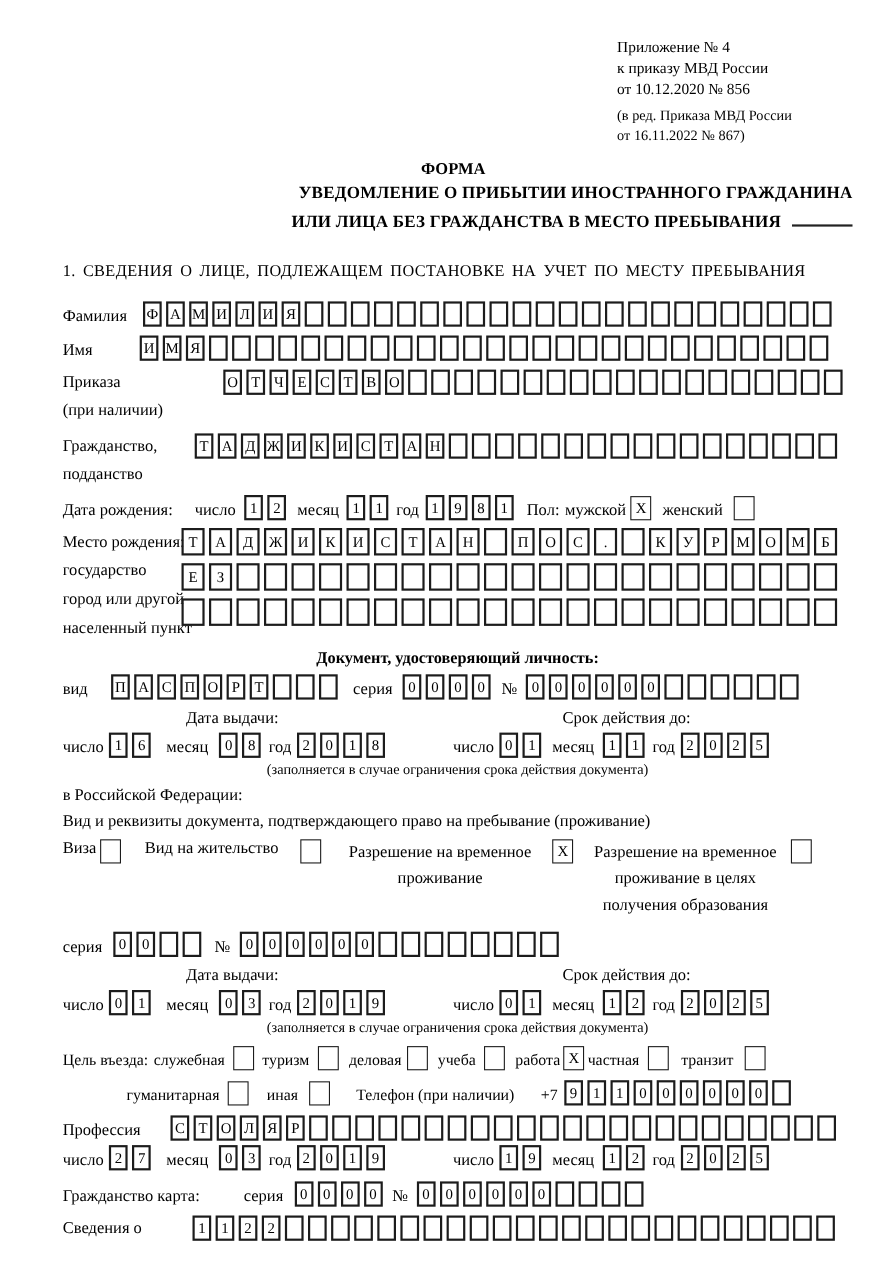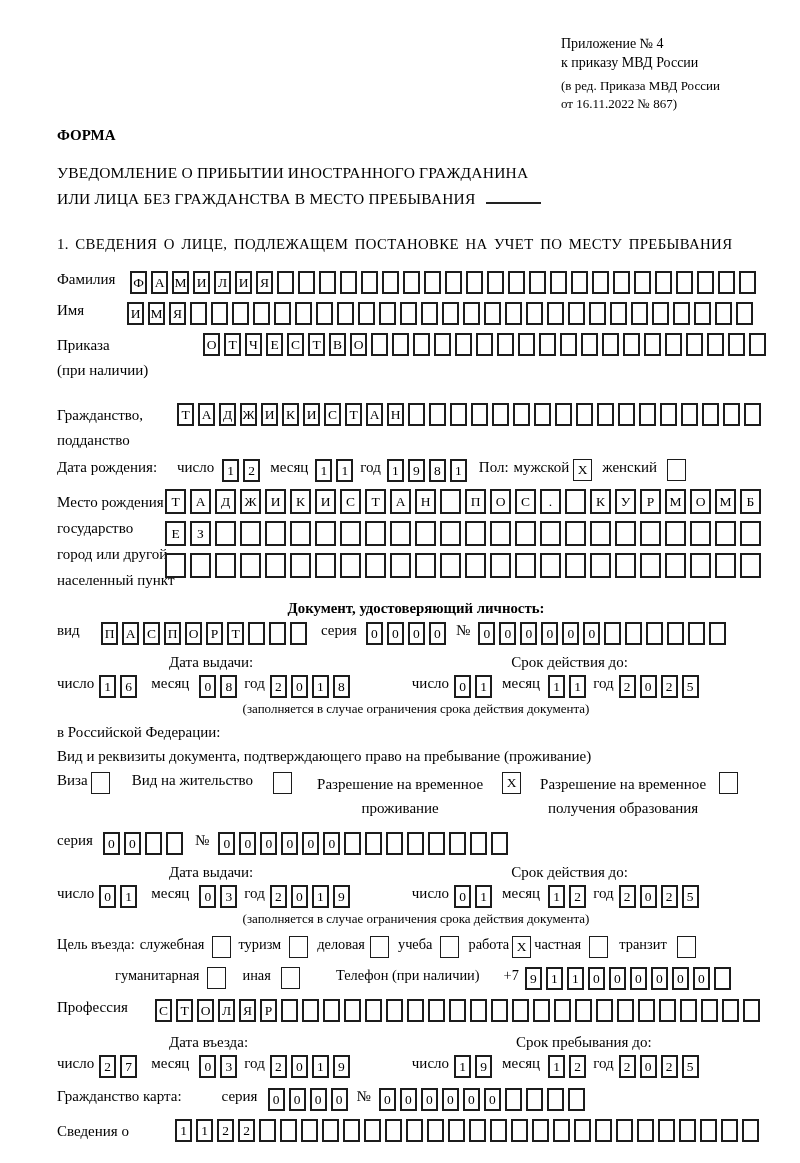"от 10.12.2020 № 856" div { html: none -> <div>от 10.12.2020 № 856</div> }
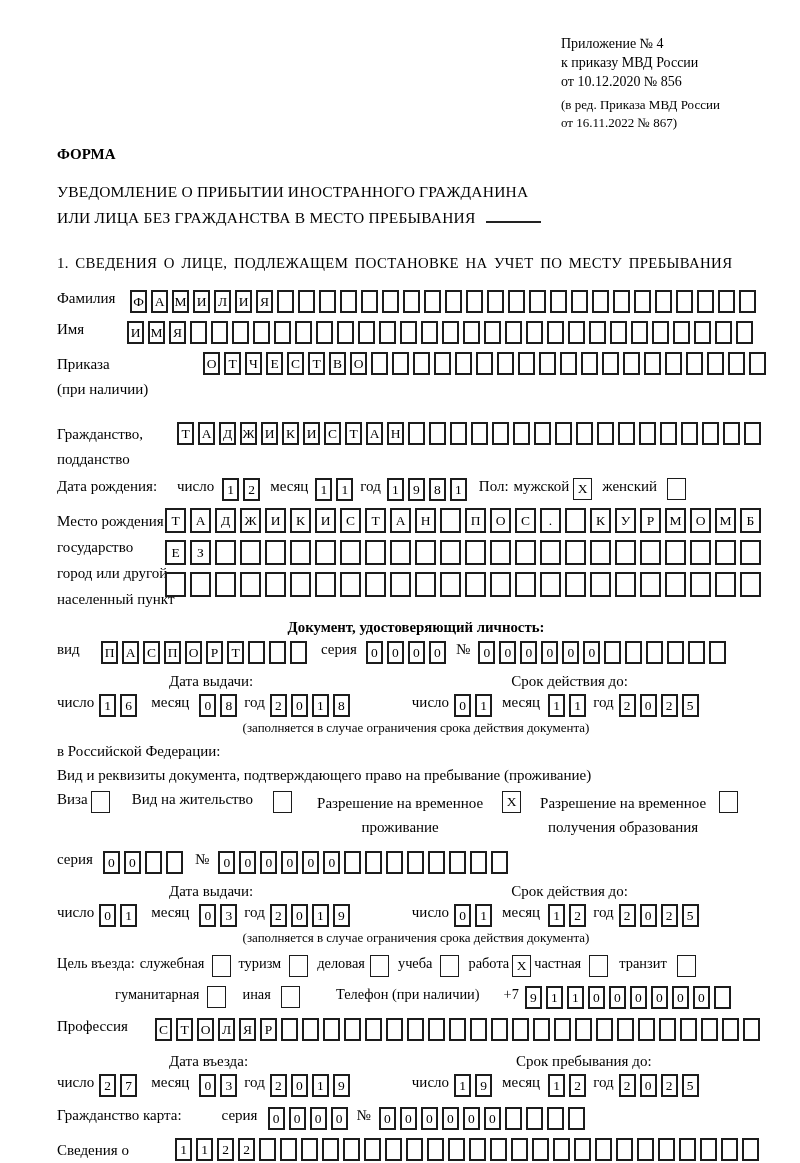"ФОРМА" .forma { text-align: left -> center }
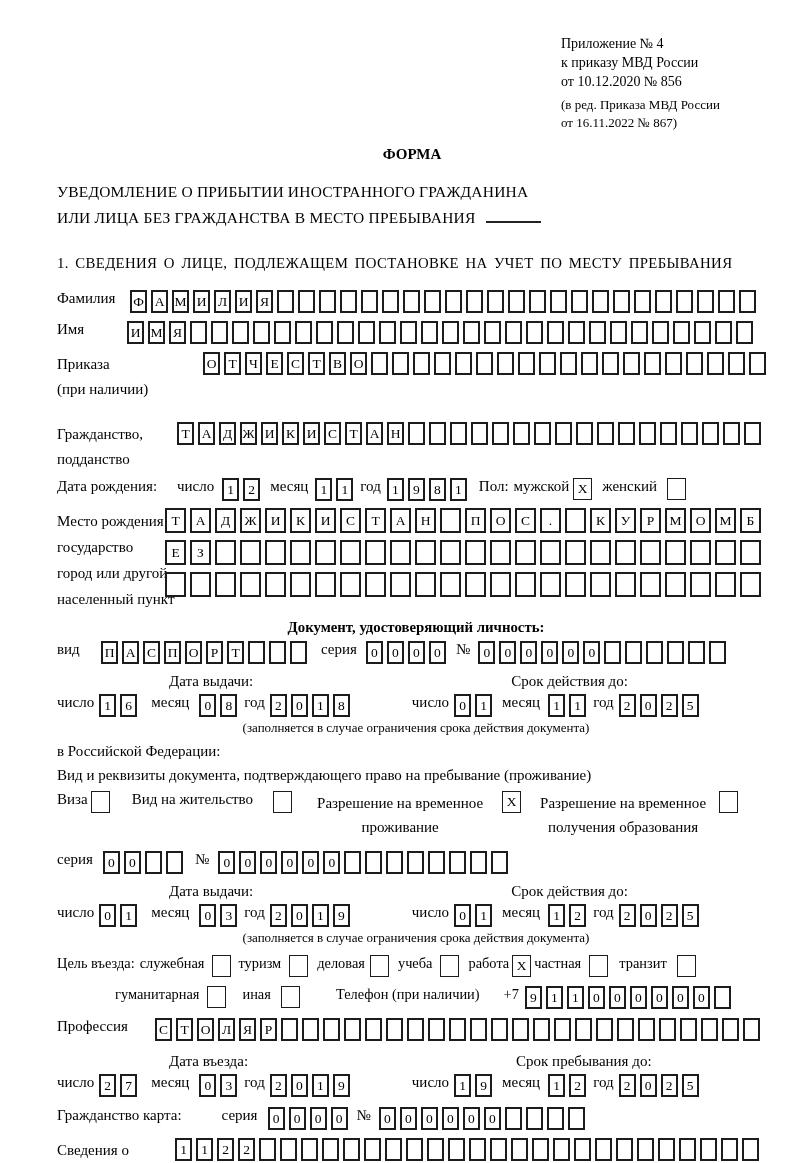"УВЕДОМЛЕНИЕ О ПРИБЫТИИ ИНОСТРАННОГО" .title { font-weight: normal -> bold; margin-top: 16px -> 0; text-align: left -> right }
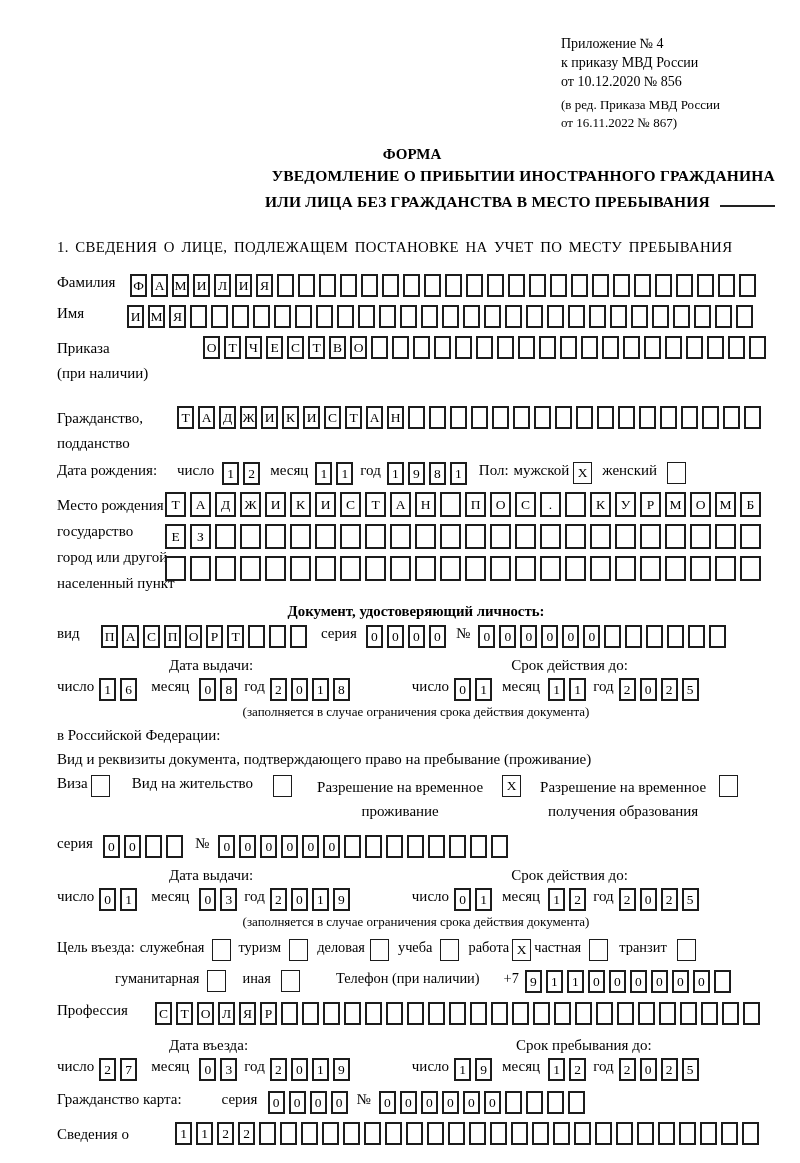"Фамилия" .row { align-items: flex-start -> flex-end }
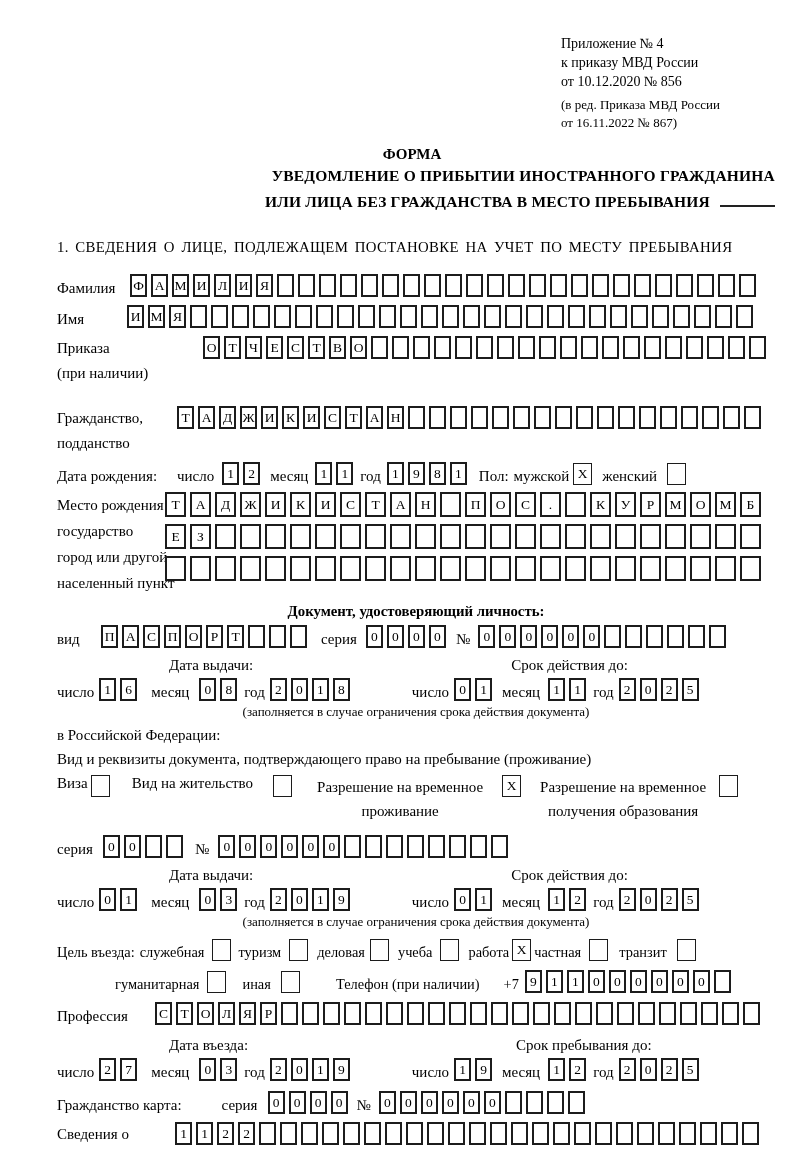"Гражданство," div.row { margin-top: 20px -> 8px }
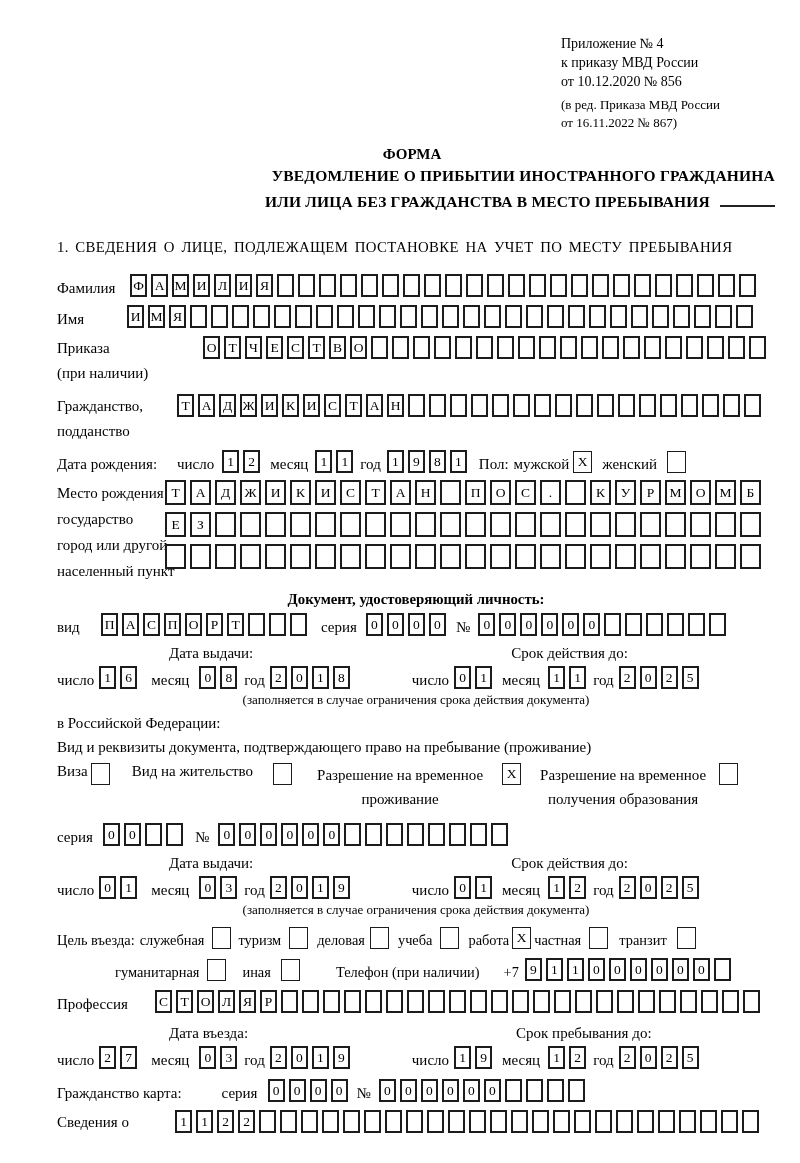"проживание в целях" div { html: none -> <div>проживание в целях</div> }
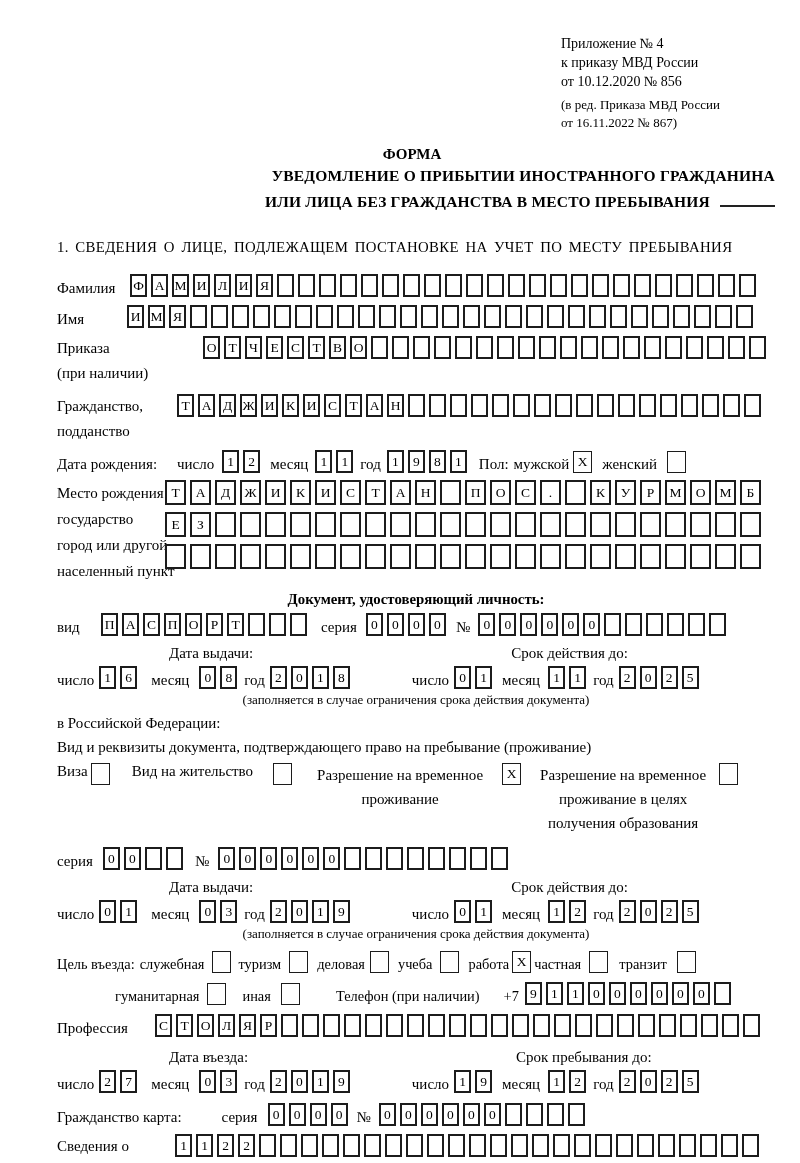"Телефон (при наличии)" span.lbl { margin-left: 36px -> 24px }
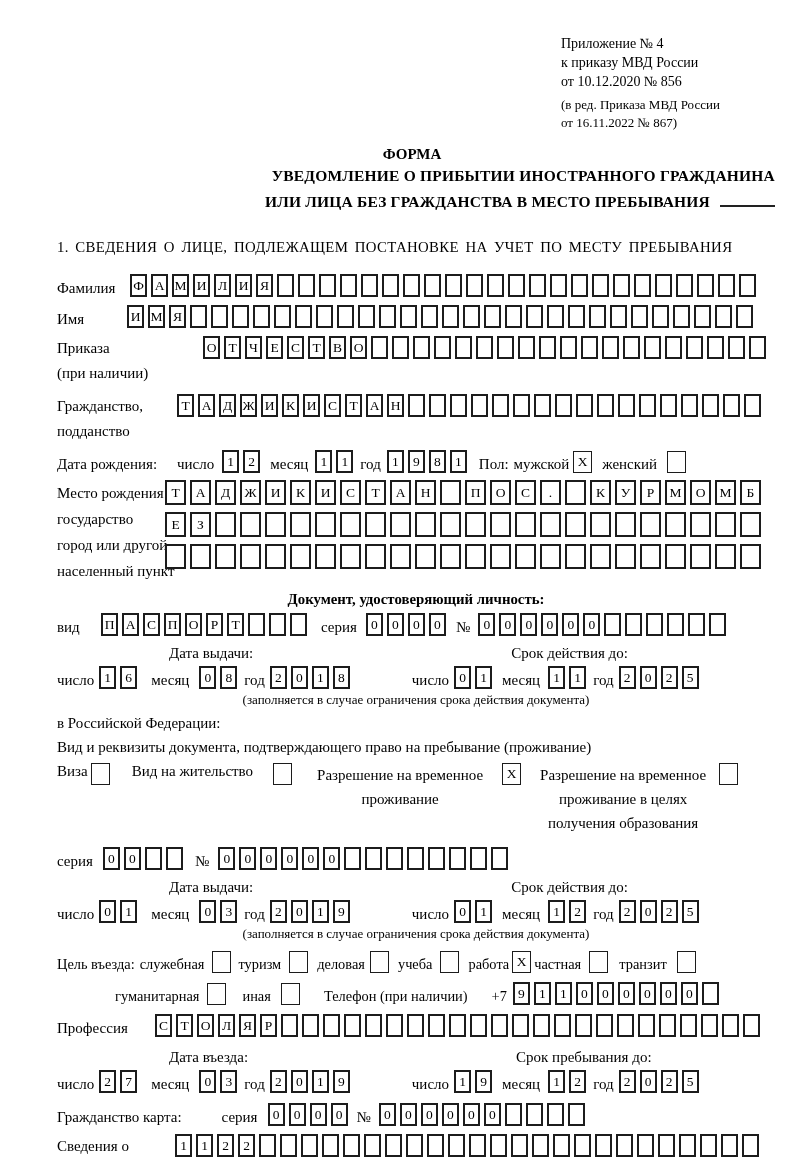"Дата въезда:" div.hdr-row { html: <div> <span>Дата въезда:</span> <span>Срок пребывания до:</span> </div> -> none }
